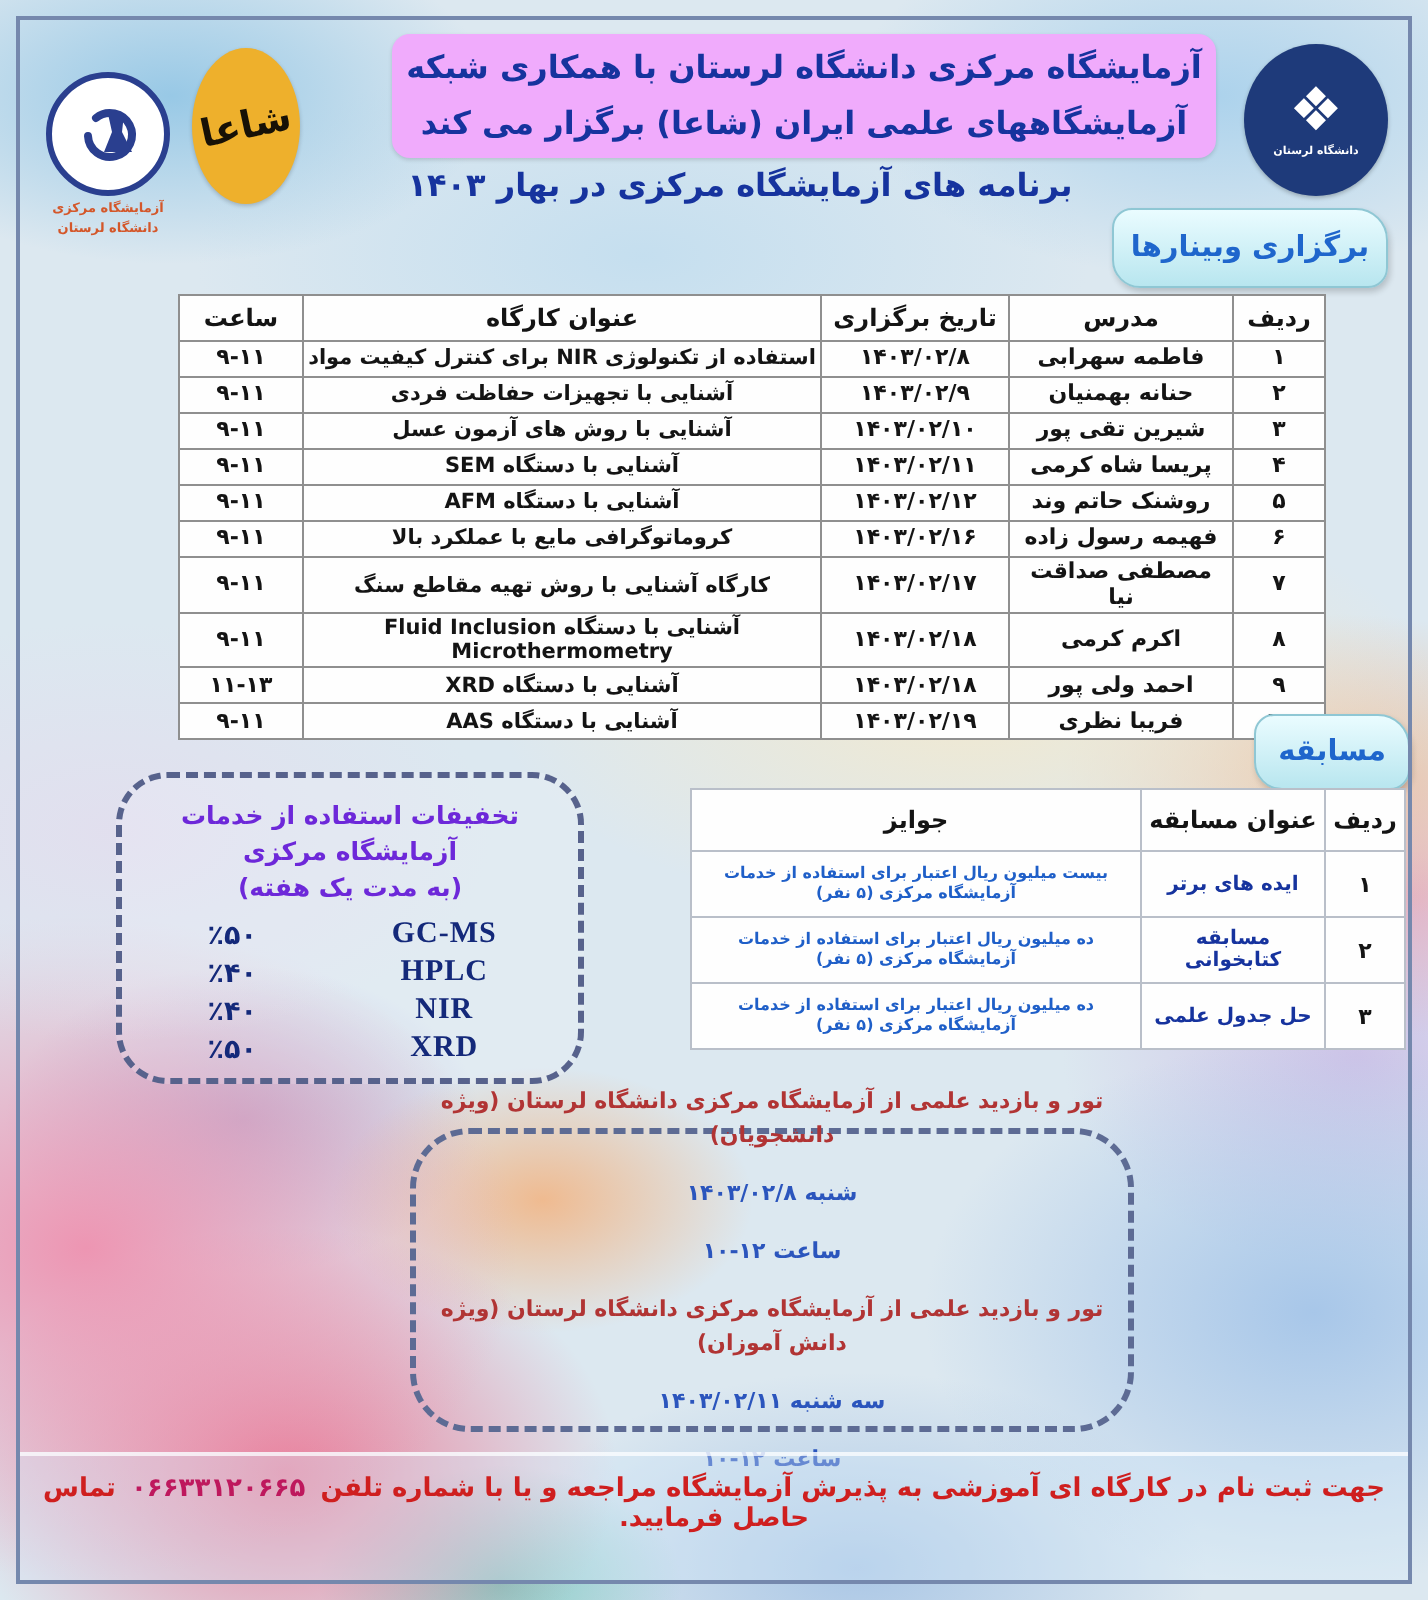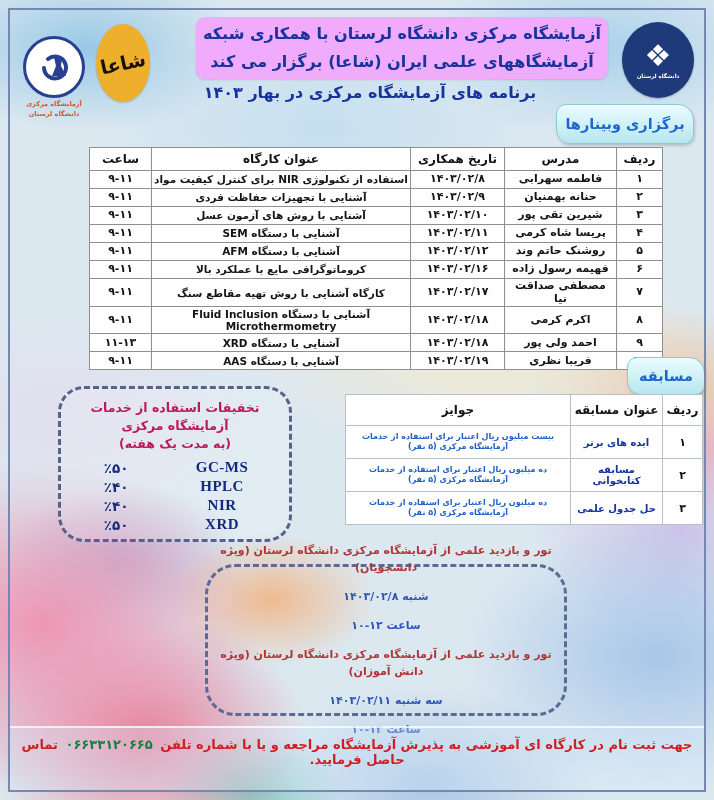"تاریخ همکاری" th { text: همکاری -> برگزاری }
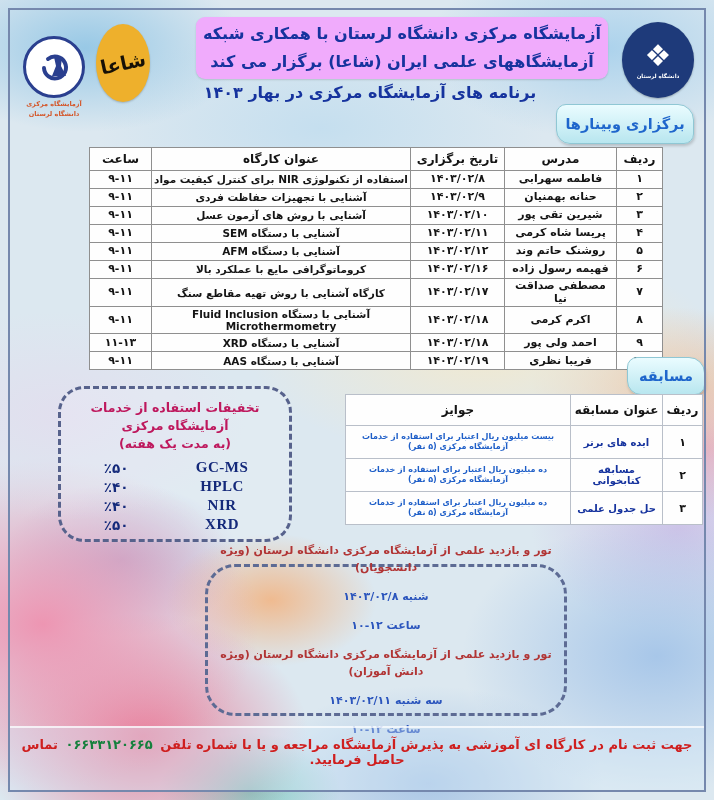"تخفیفات استفاده از خدمات آزمایشگاه" .discount-title { color: #be185d -> #6d28d9 }
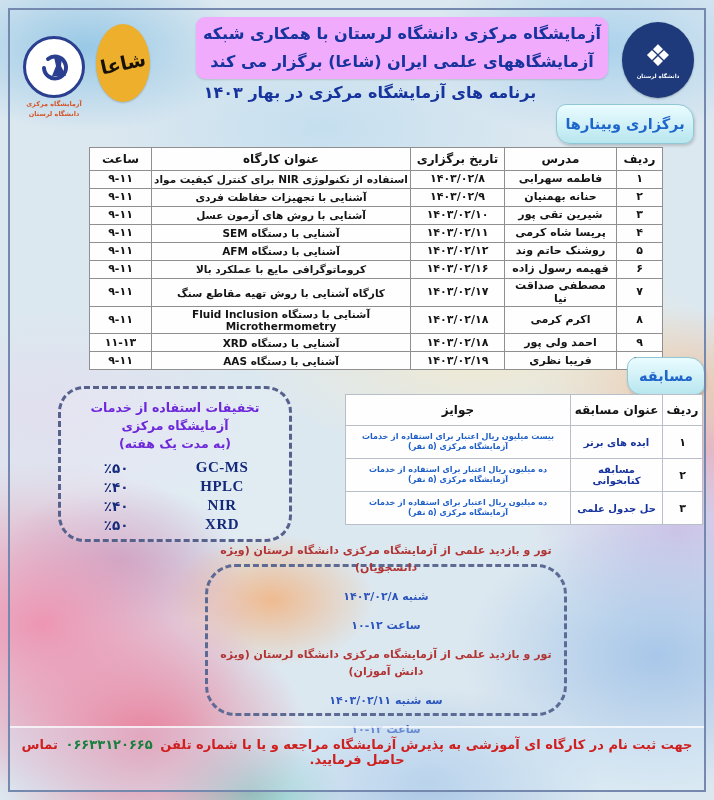"۰۶۶۳۳۱۲۰۶۶۵" .footer-line1 .phone { color: #15803d -> #be185d }
